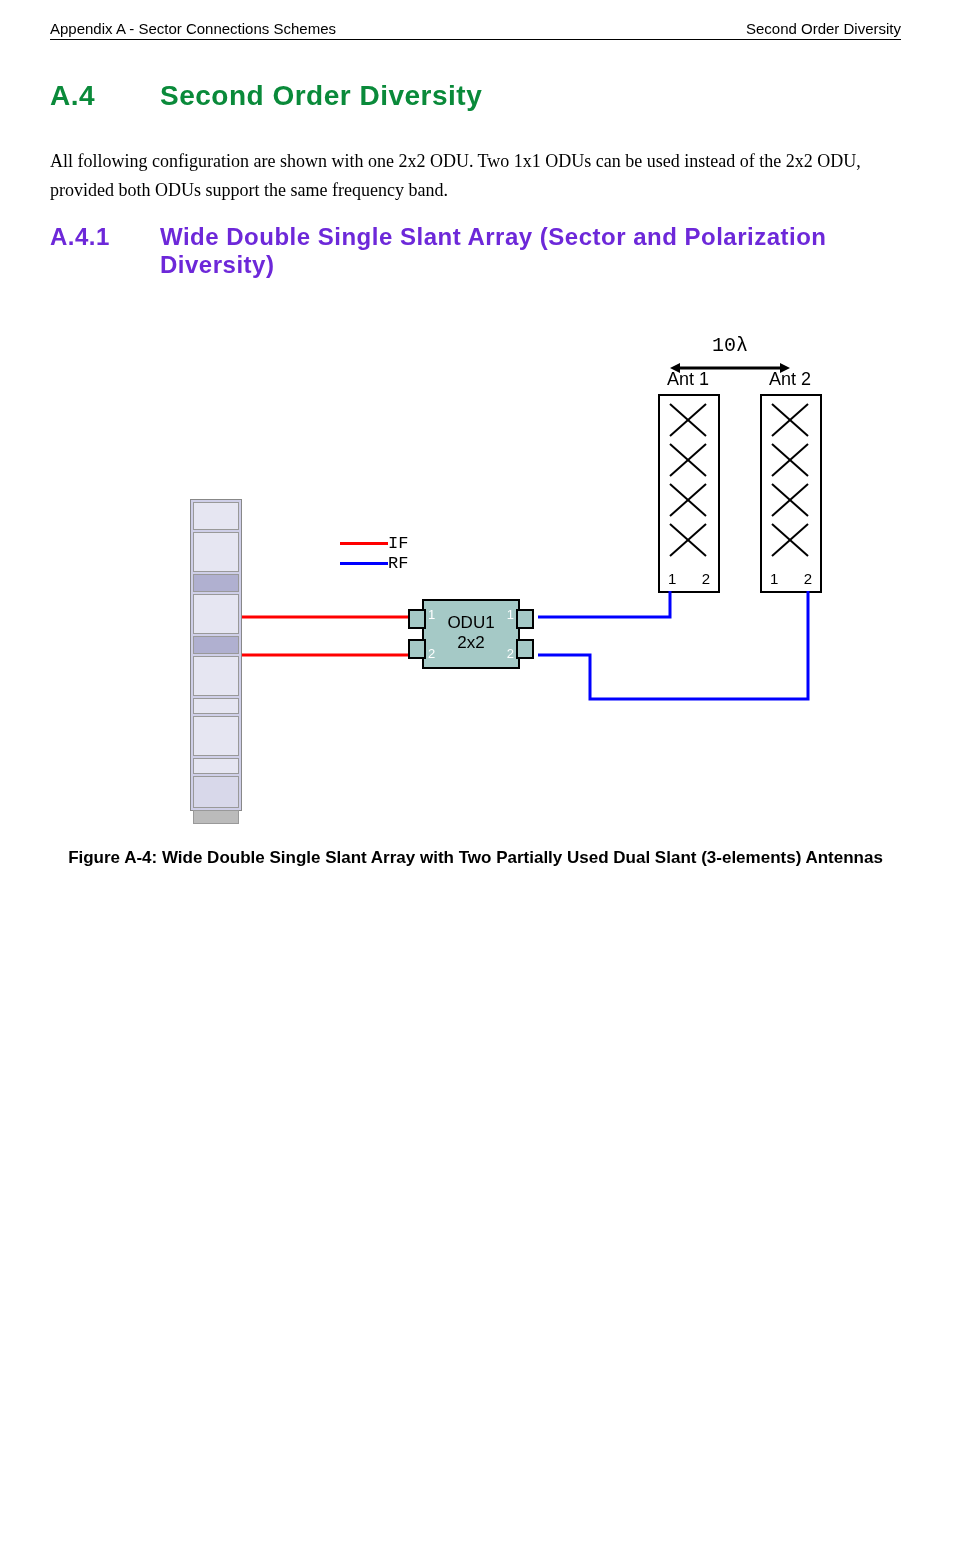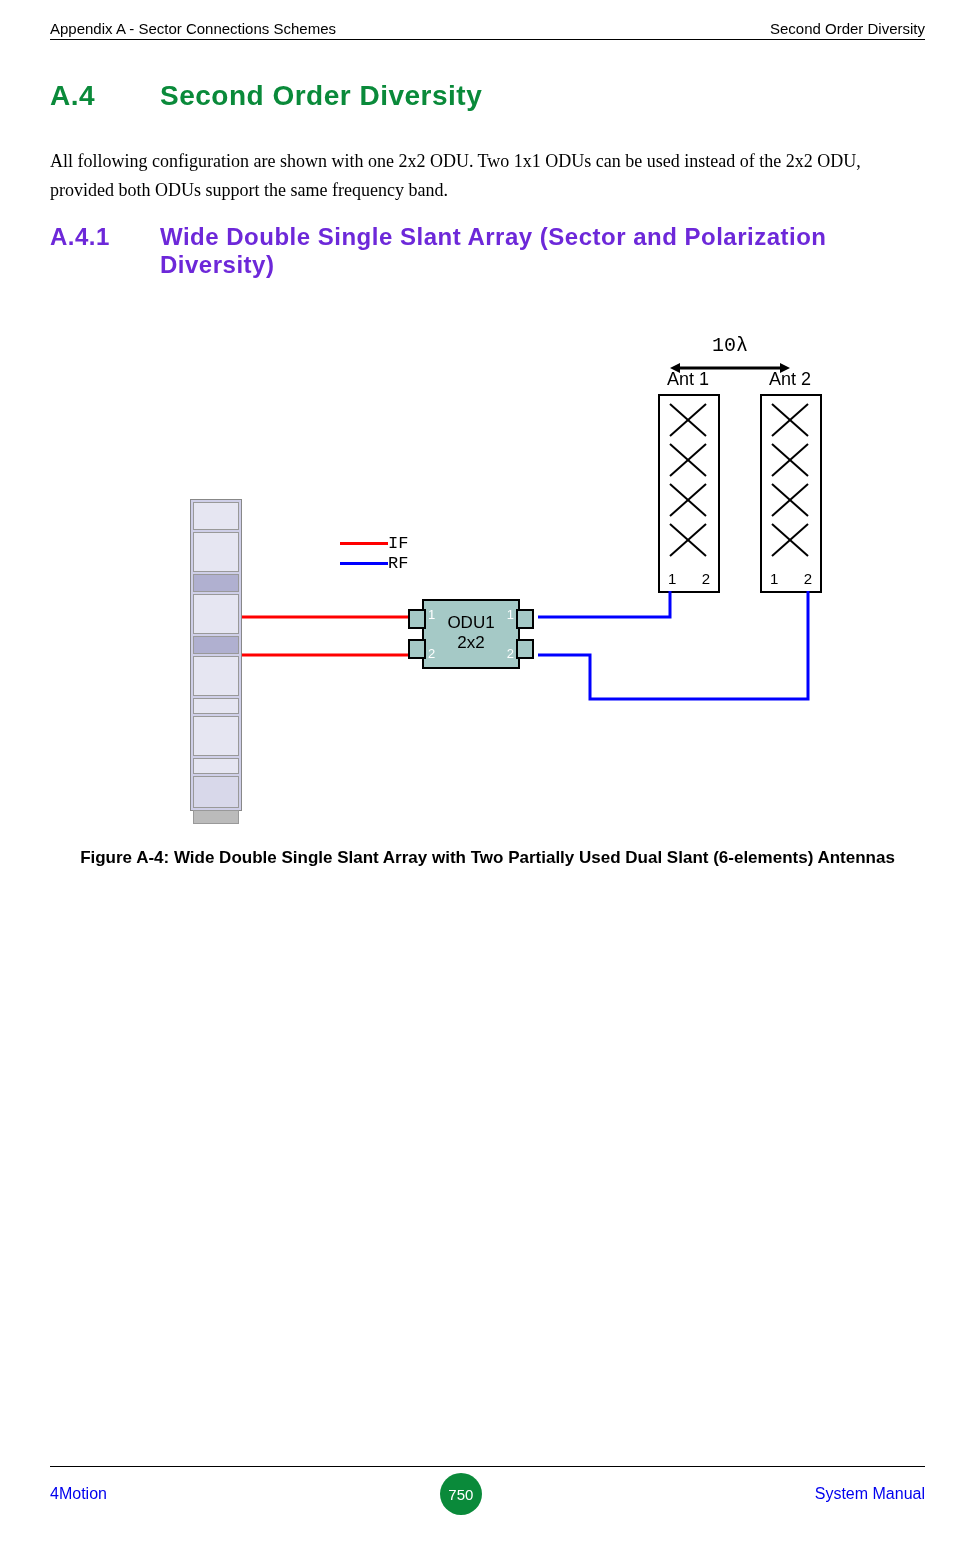"Appendix A - Sector Connections" .page { padding: 20px 50px 0 50px -> 20px 74px 0 50px }
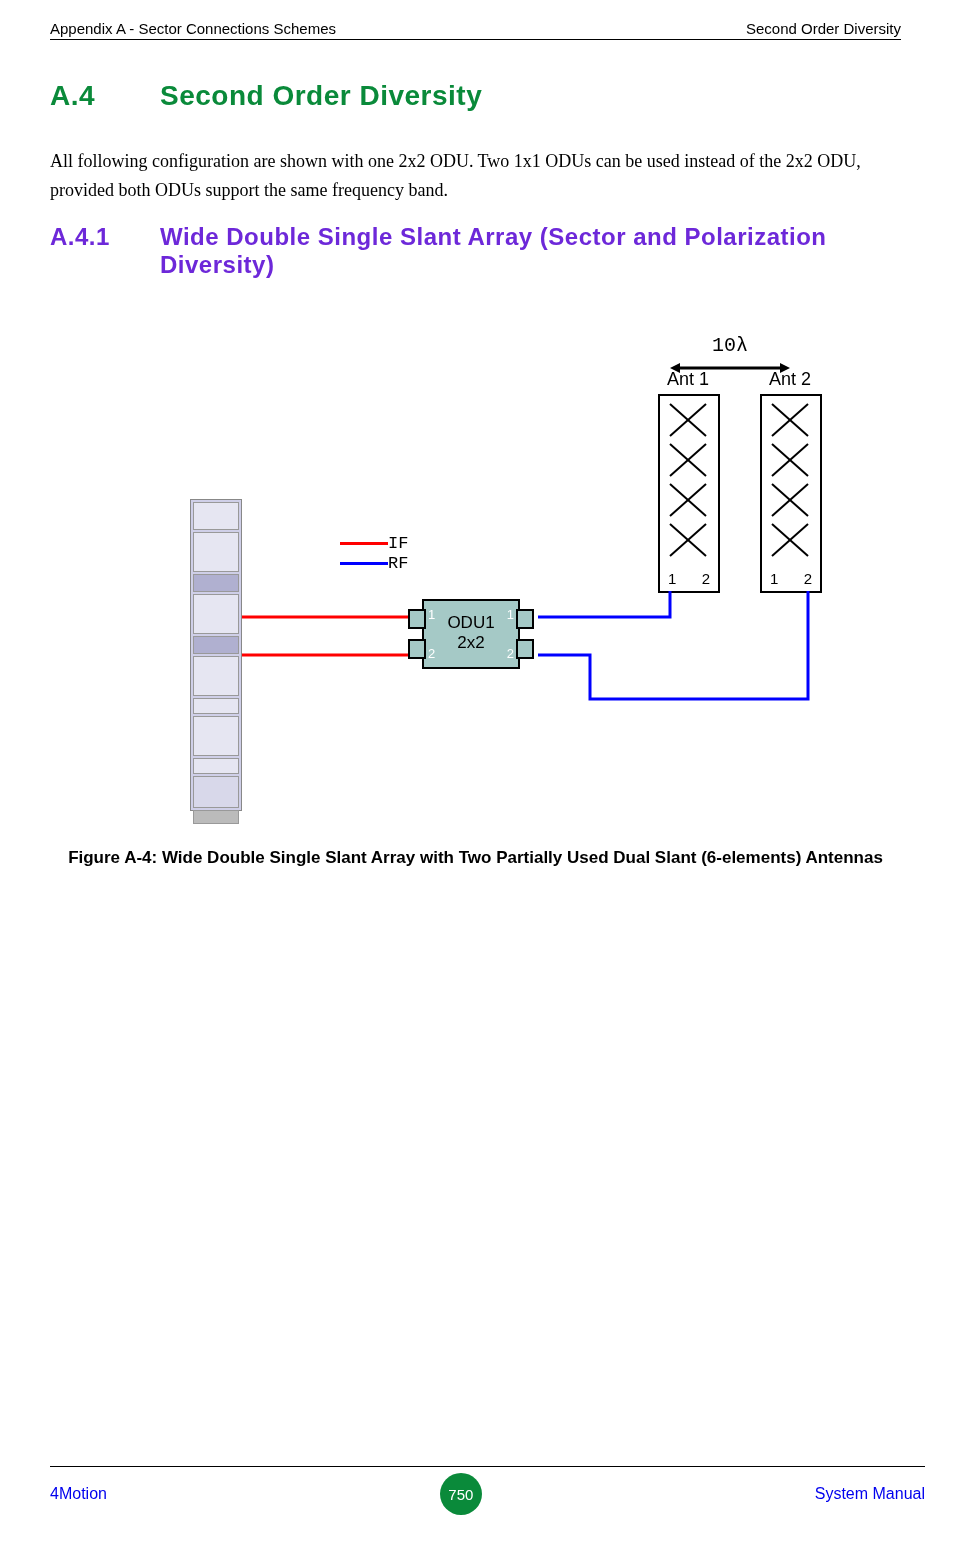"Figure A-4: Wide Double Single" div.figure-caption { text: 6-elements -> 3-elements }
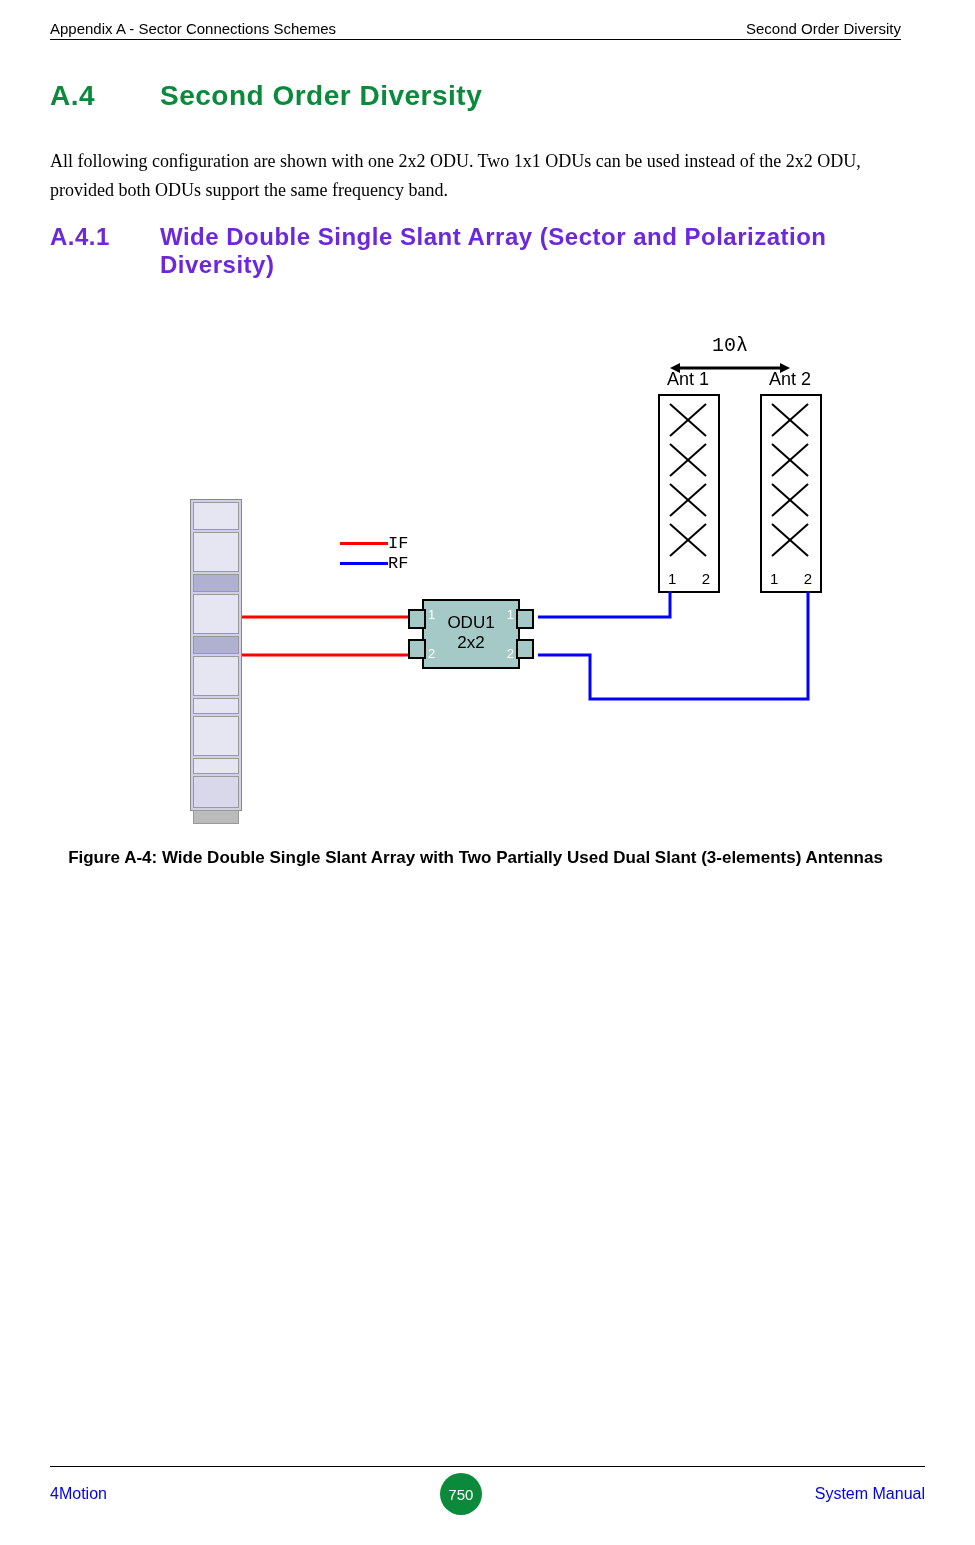"4Motion" div.footer { html: <div> <span>4Motion</span> <span>750</span> <span>System Manual</span> </div> -> none }
